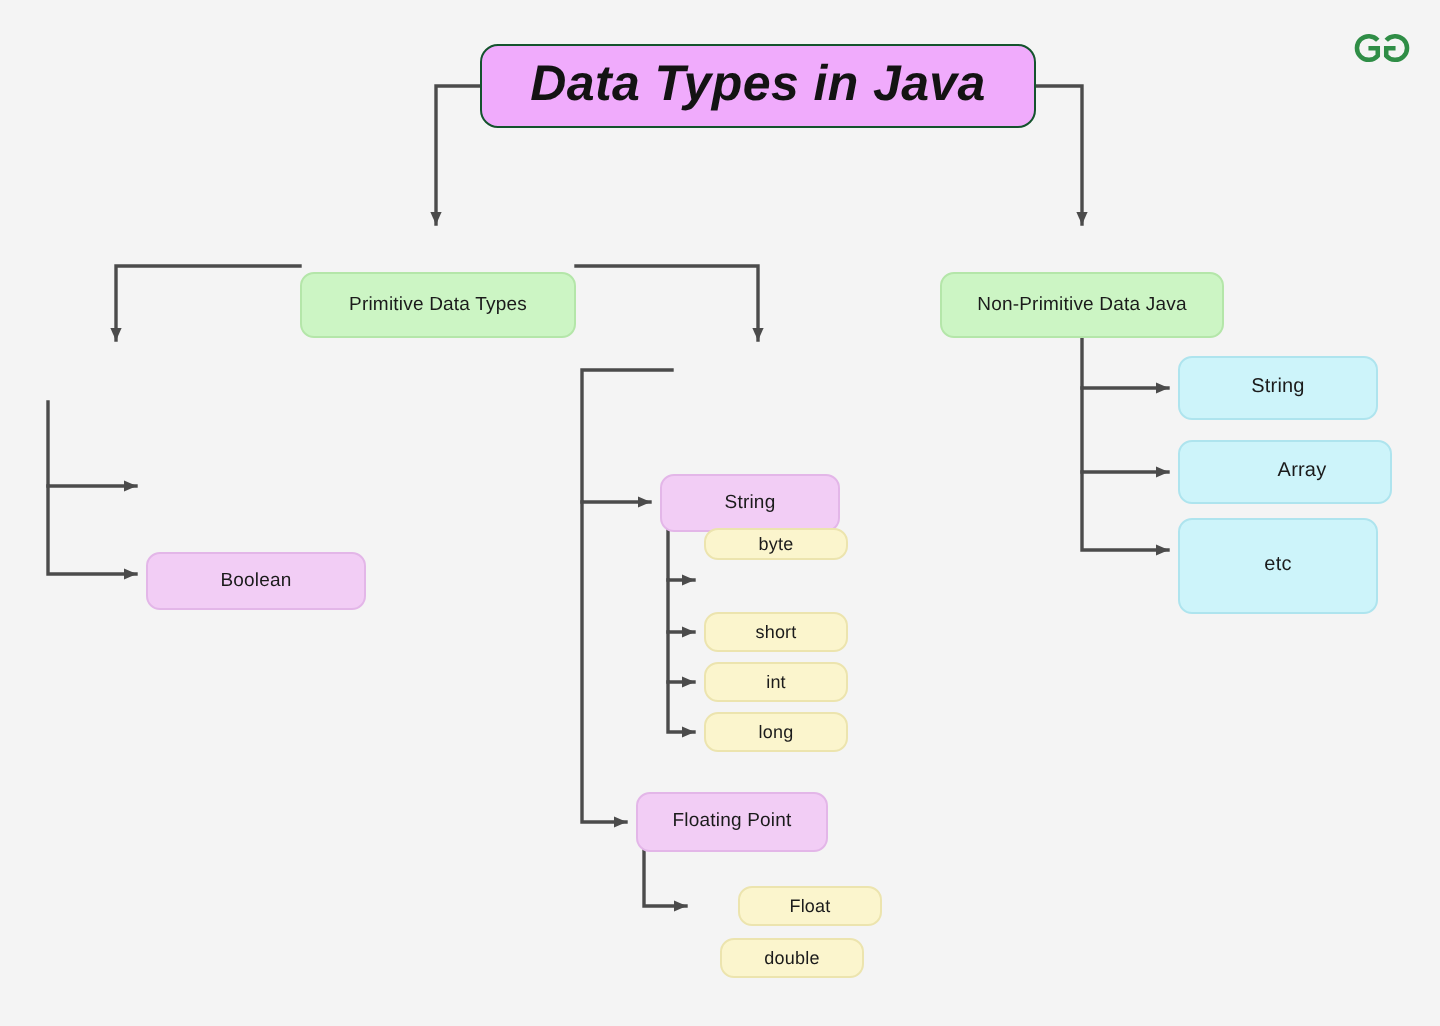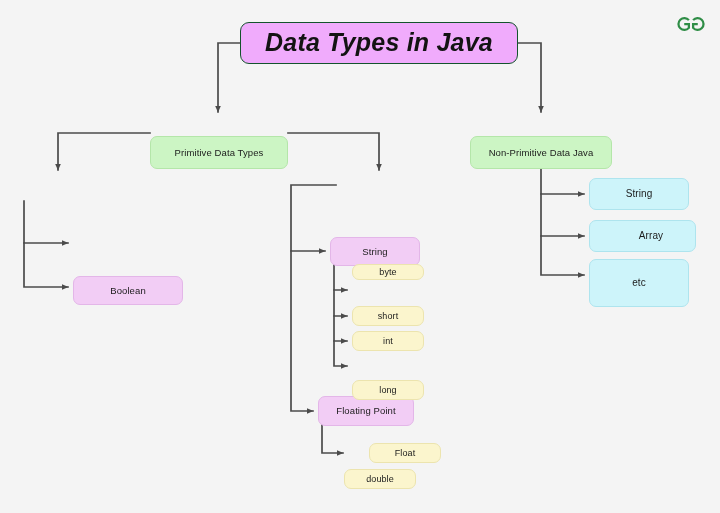"long" div.node { margin-top: 24px -> none }
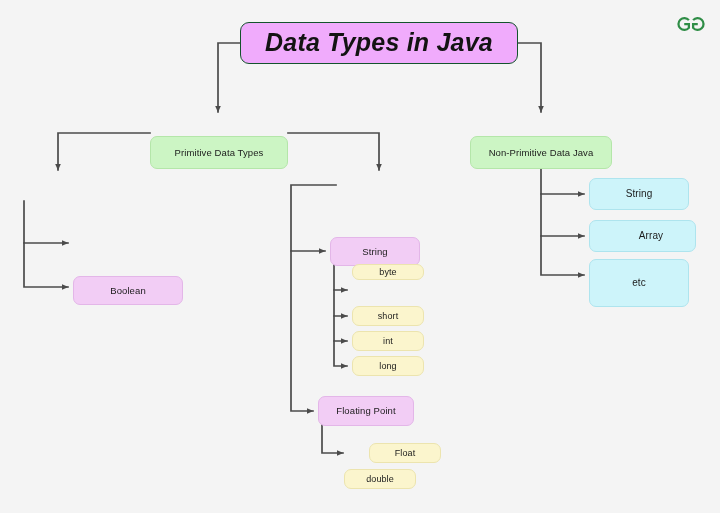"double" div.node { left: 344px -> 360px }
